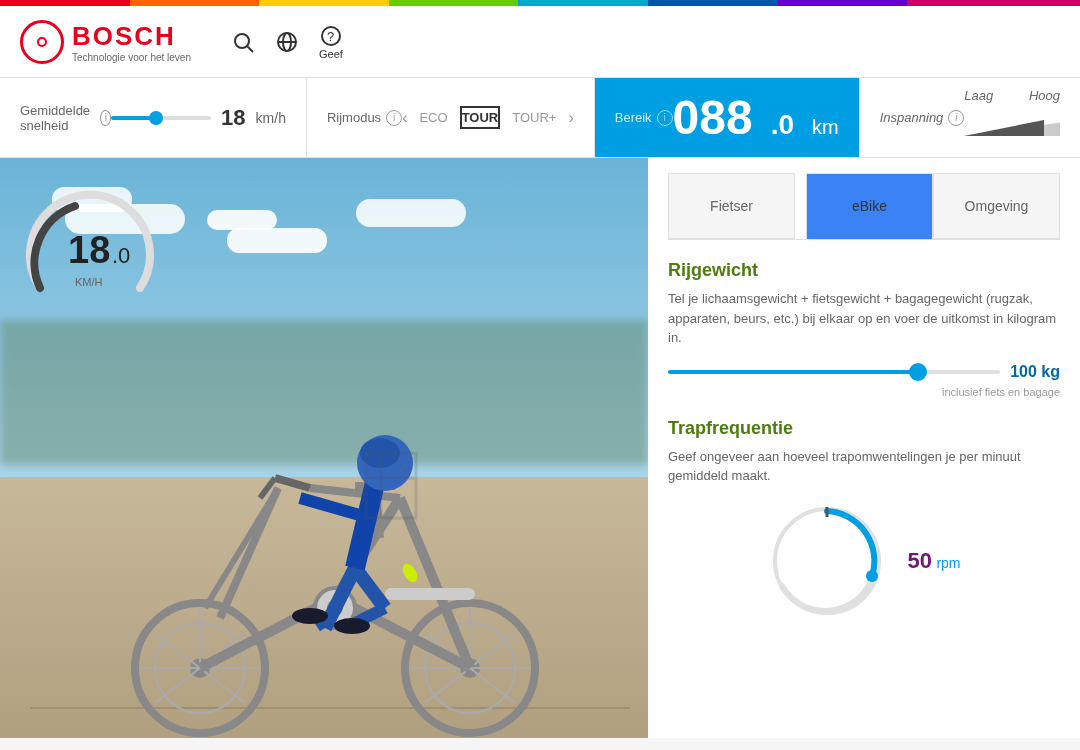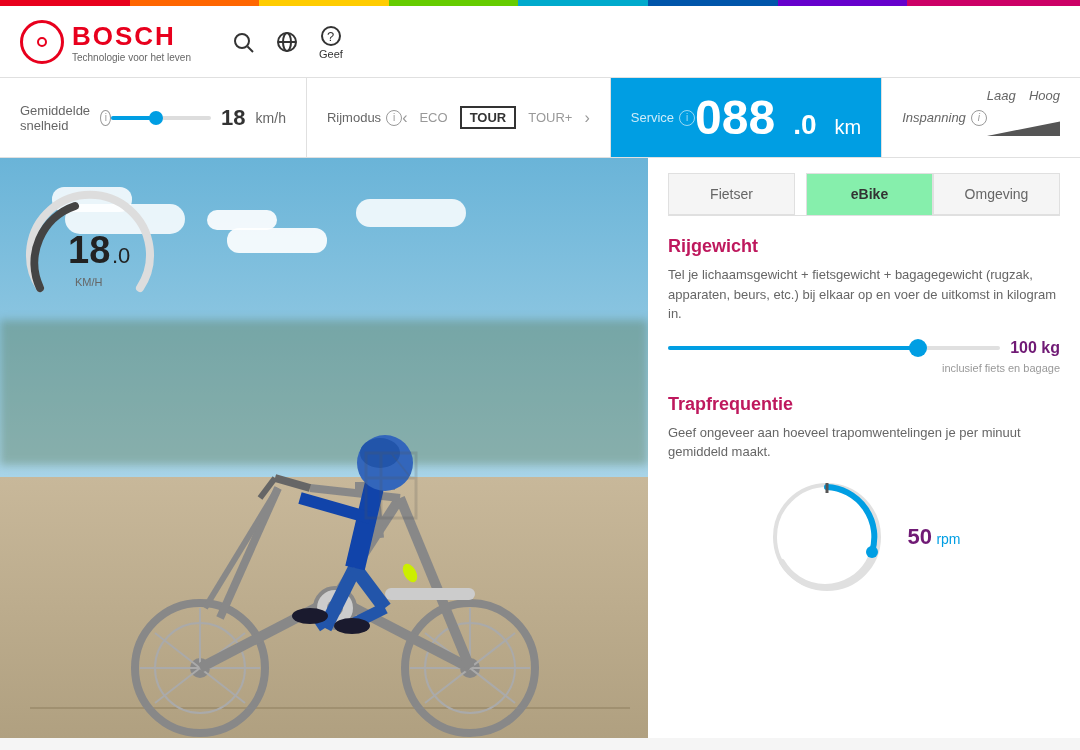"TOUR" .mode-btn.active { padding: 2px 8px -> 2px 0 }
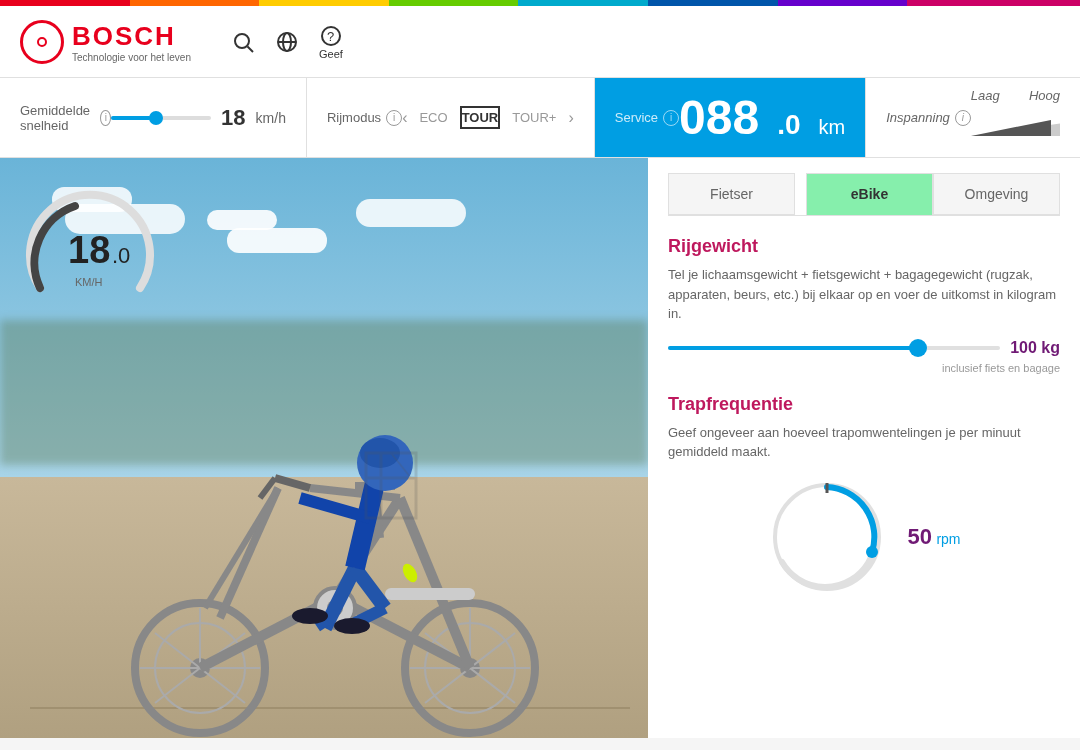"Service" span { text: Service -> Bereik }
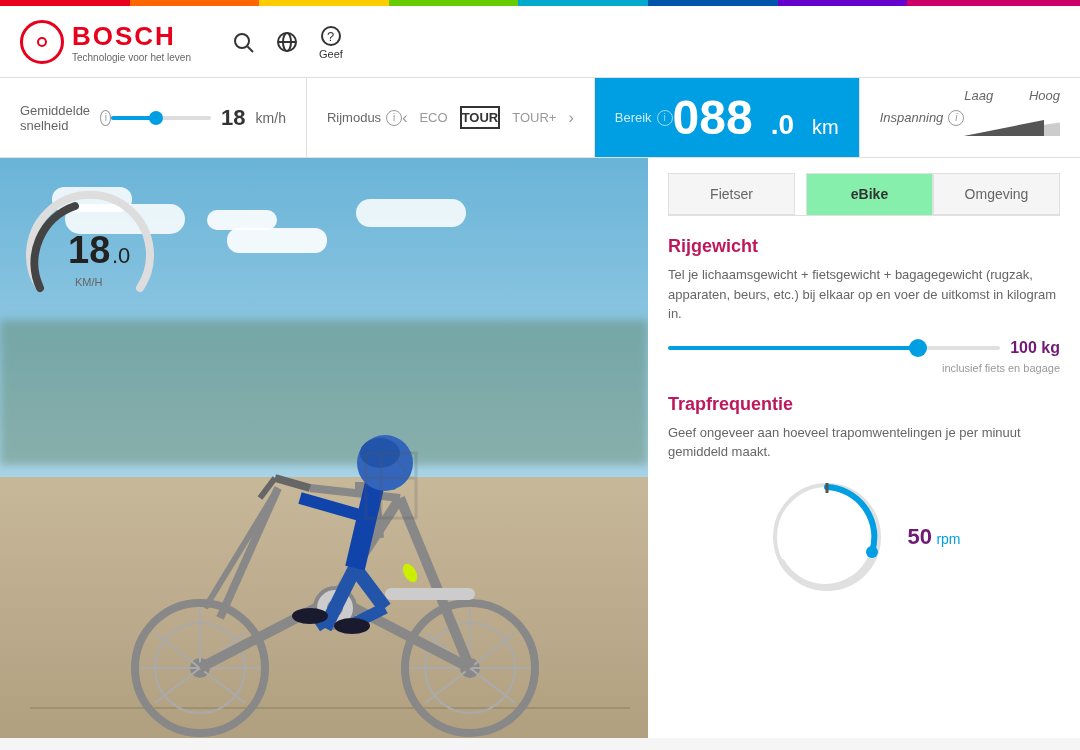"Fietser" .tab-btn { padding: 12px -> 24px }
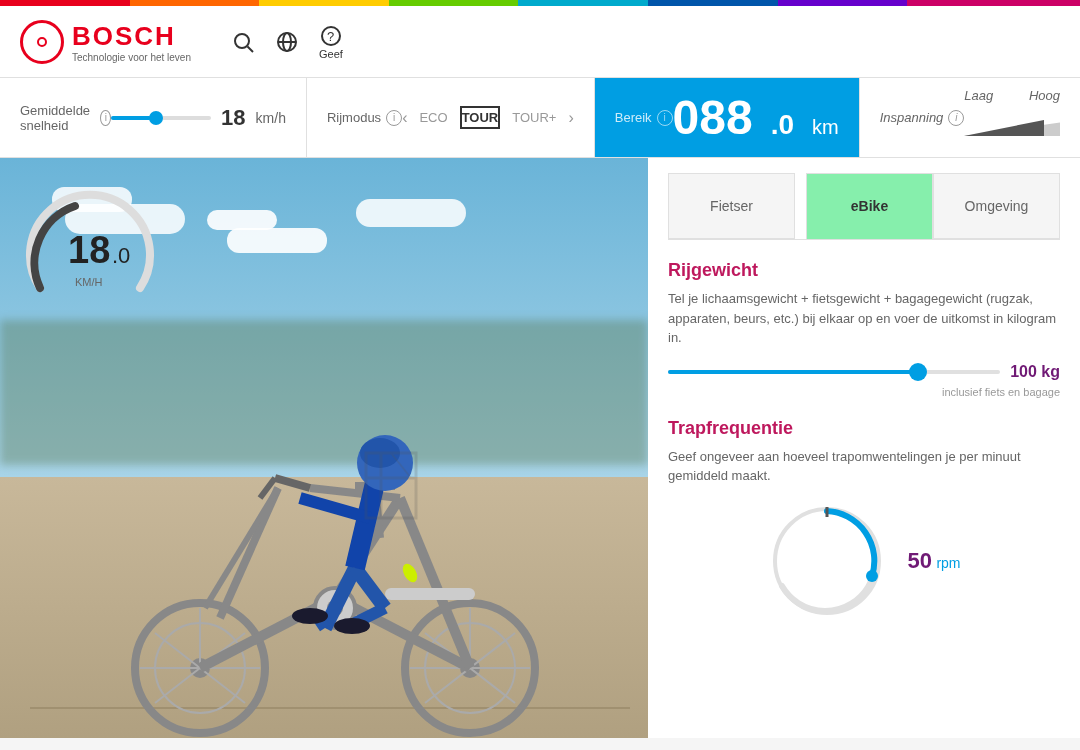"eBike" .tab-btn.active { background: #86efac -> #3b82f6; font-weight: 700 -> 400 }
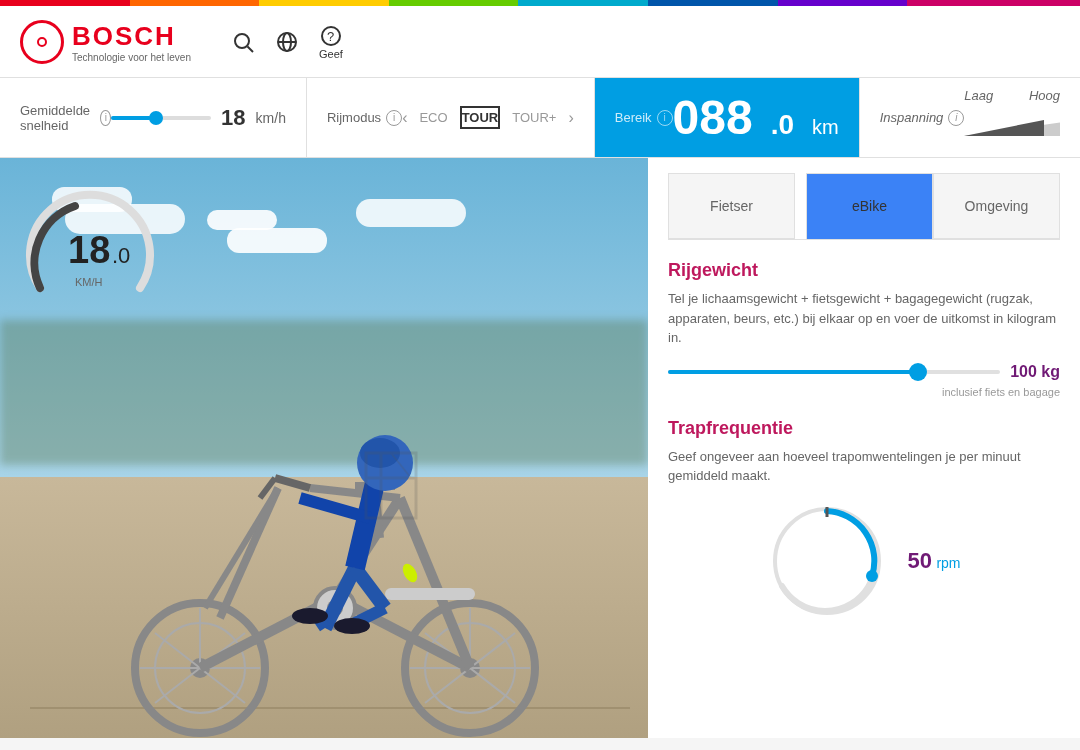"Rijgewicht" .section-title { color: #be185d -> #4d7c0f }
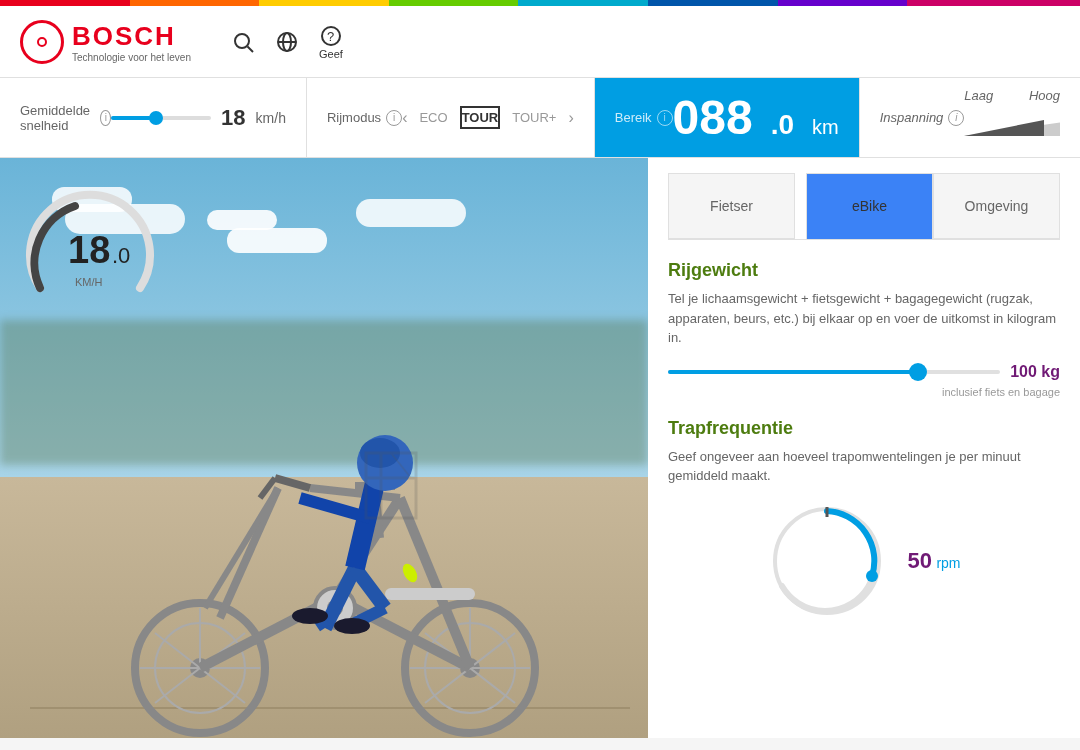"100 kg" .slider-value { color: #701a75 -> #0369a1 }
